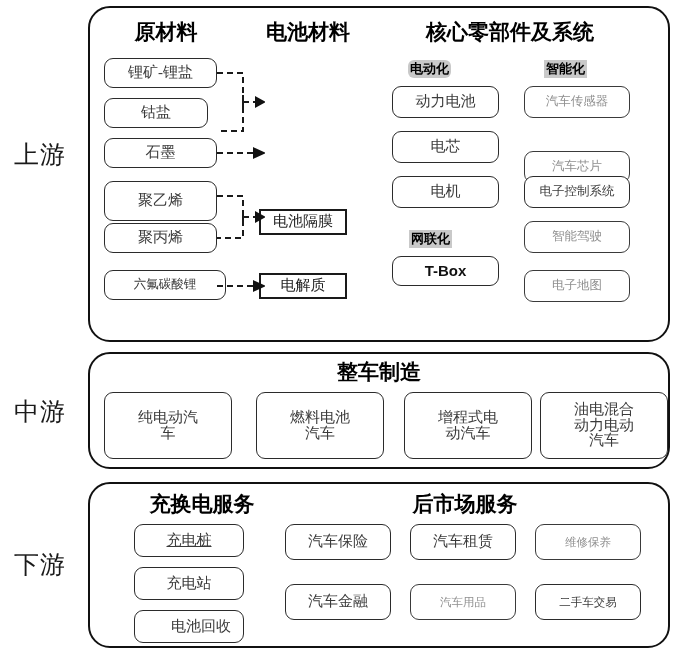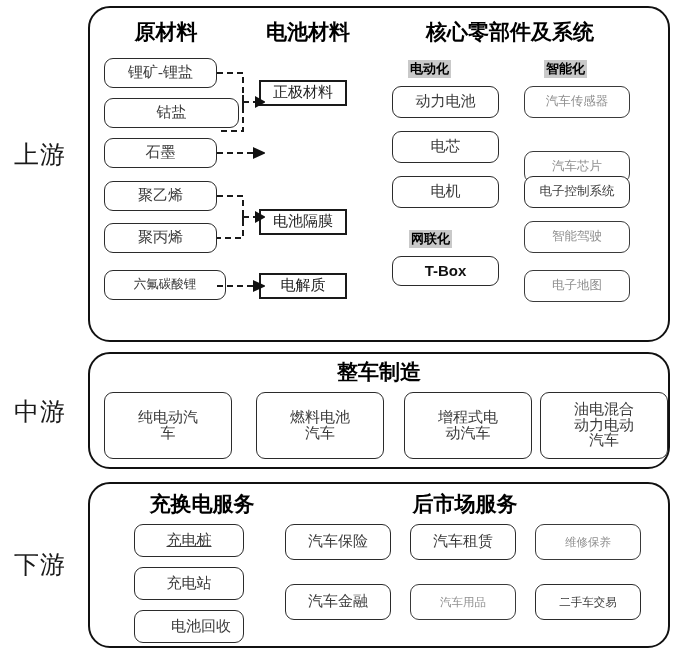"电动化" div.sub-title { border-radius: none -> 6px }
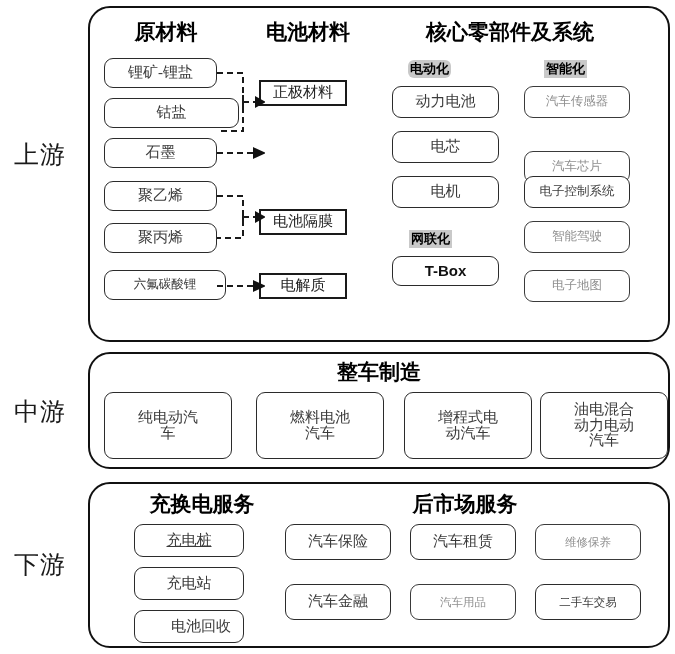"正极材料" div.node { html: <div>正极材料</div> -> none }
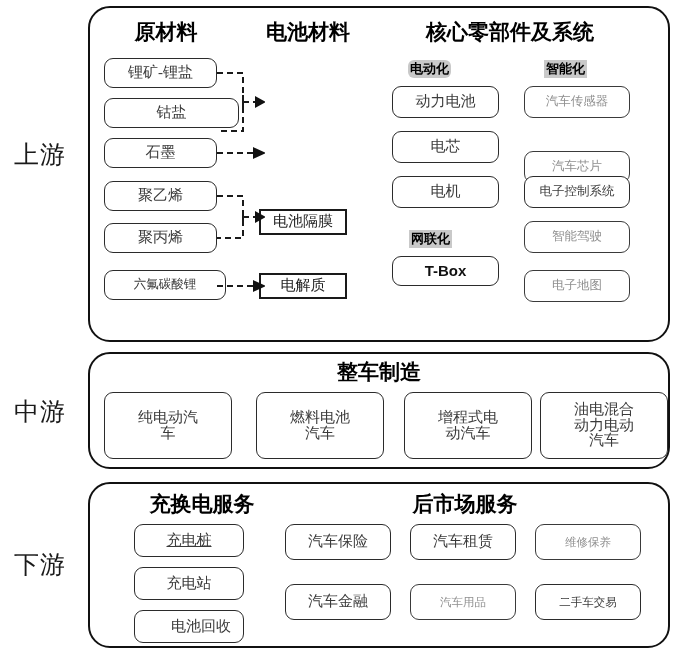"钴盐" div.node { width: 135px -> 104px }
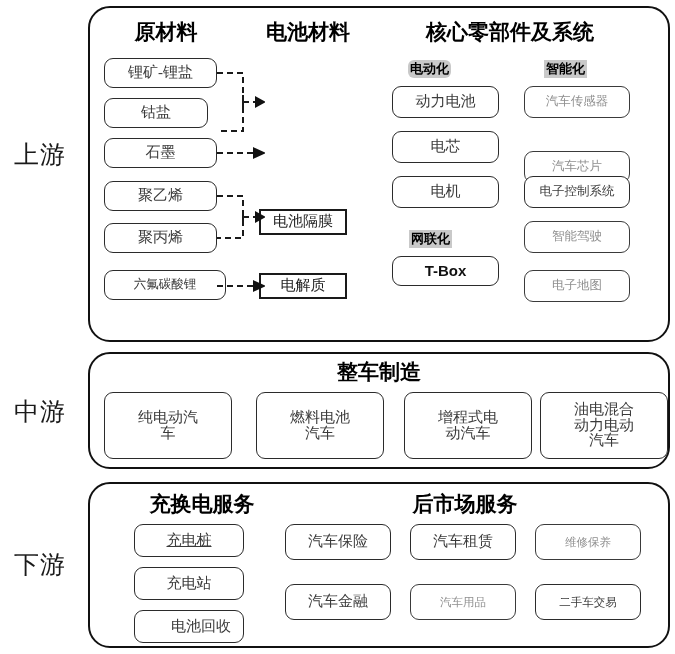"聚乙烯" div.node { height: 30px -> 40px }
